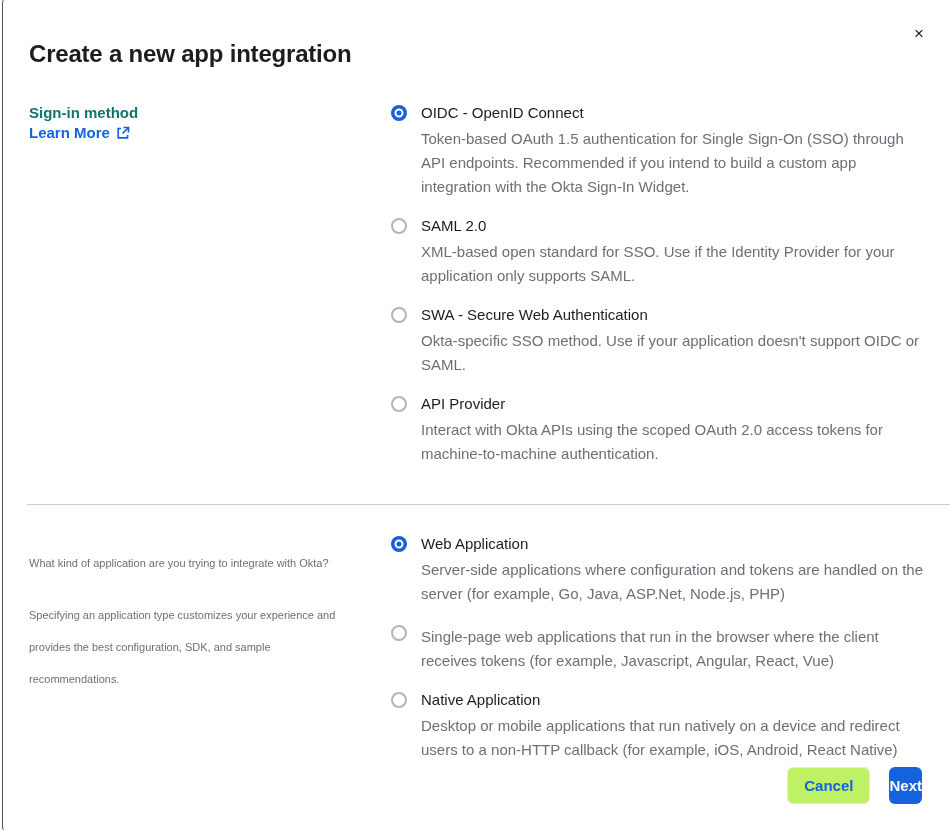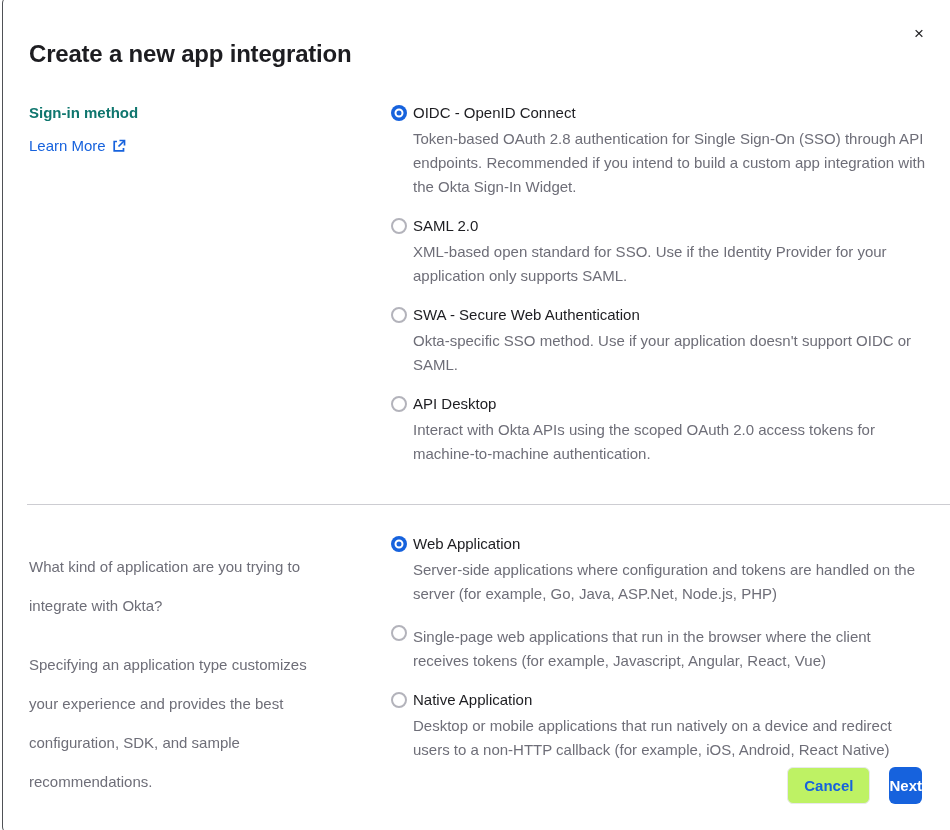"OIDC - OpenID Connect" .option { gap: 6px -> 14px }
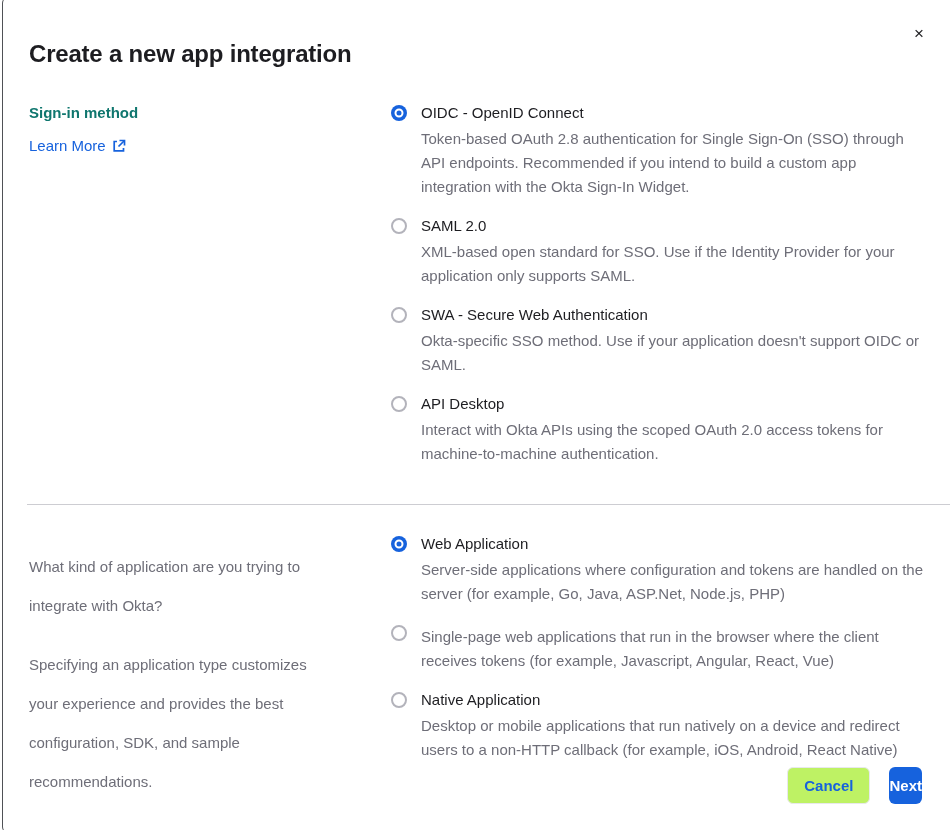"Learn More" .learn-more { font-weight: normal -> bold; margin-top: 13px -> none }
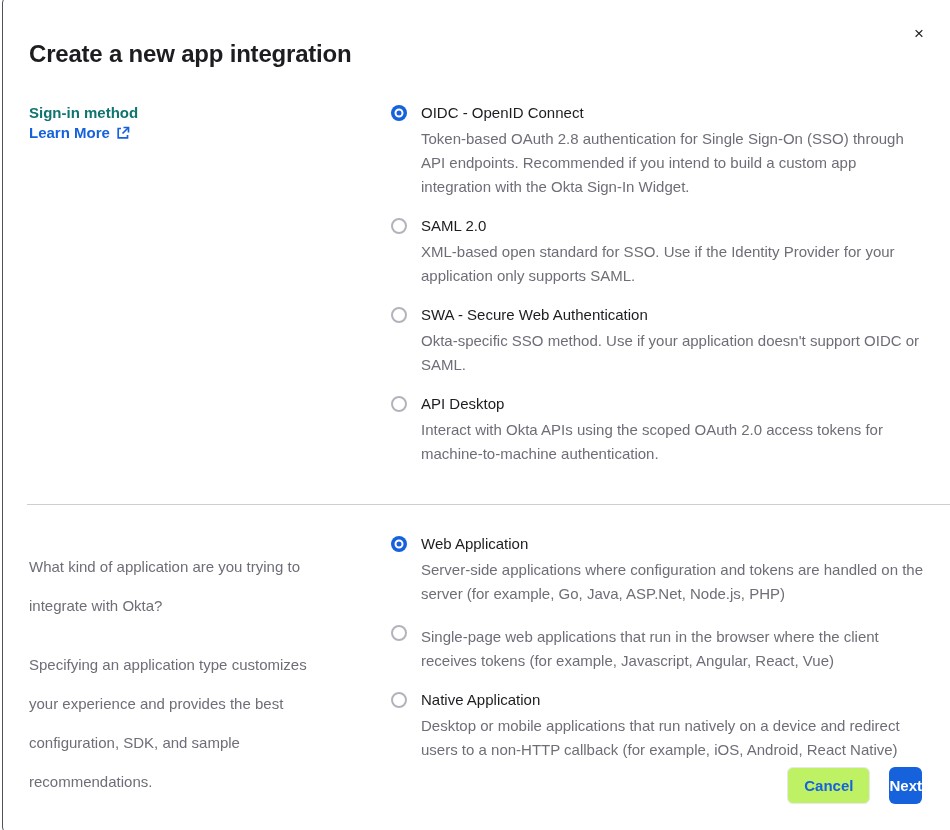"Token-based OAuth 2.8 authentication for" div.option-desc { text: 2.8 -> 1.5 }
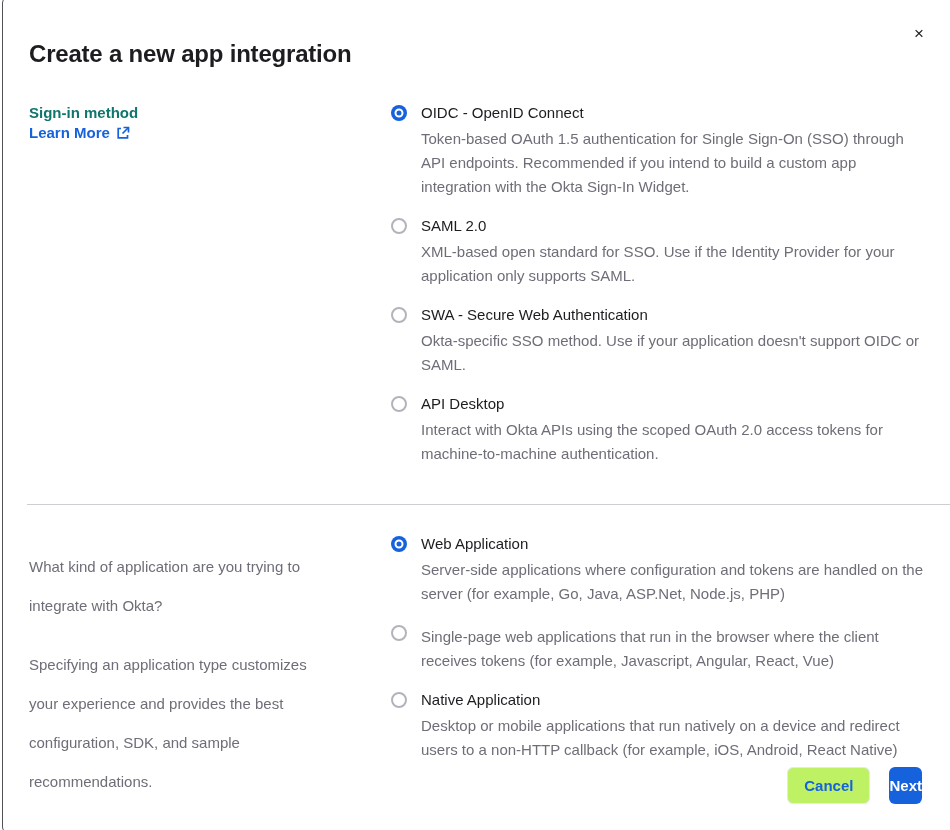"API Desktop" div.option-label { text: Desktop -> Provider }
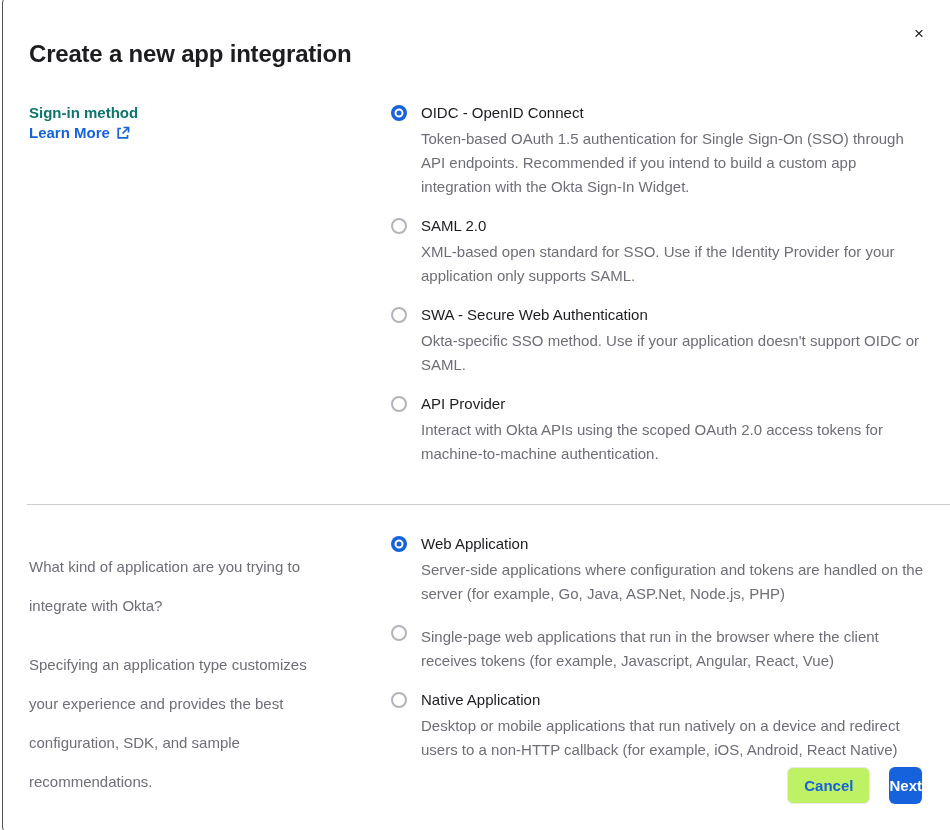"What kind of application are" .left-para { font-size: 15px -> 11px; line-height: 39px -> 32px }
